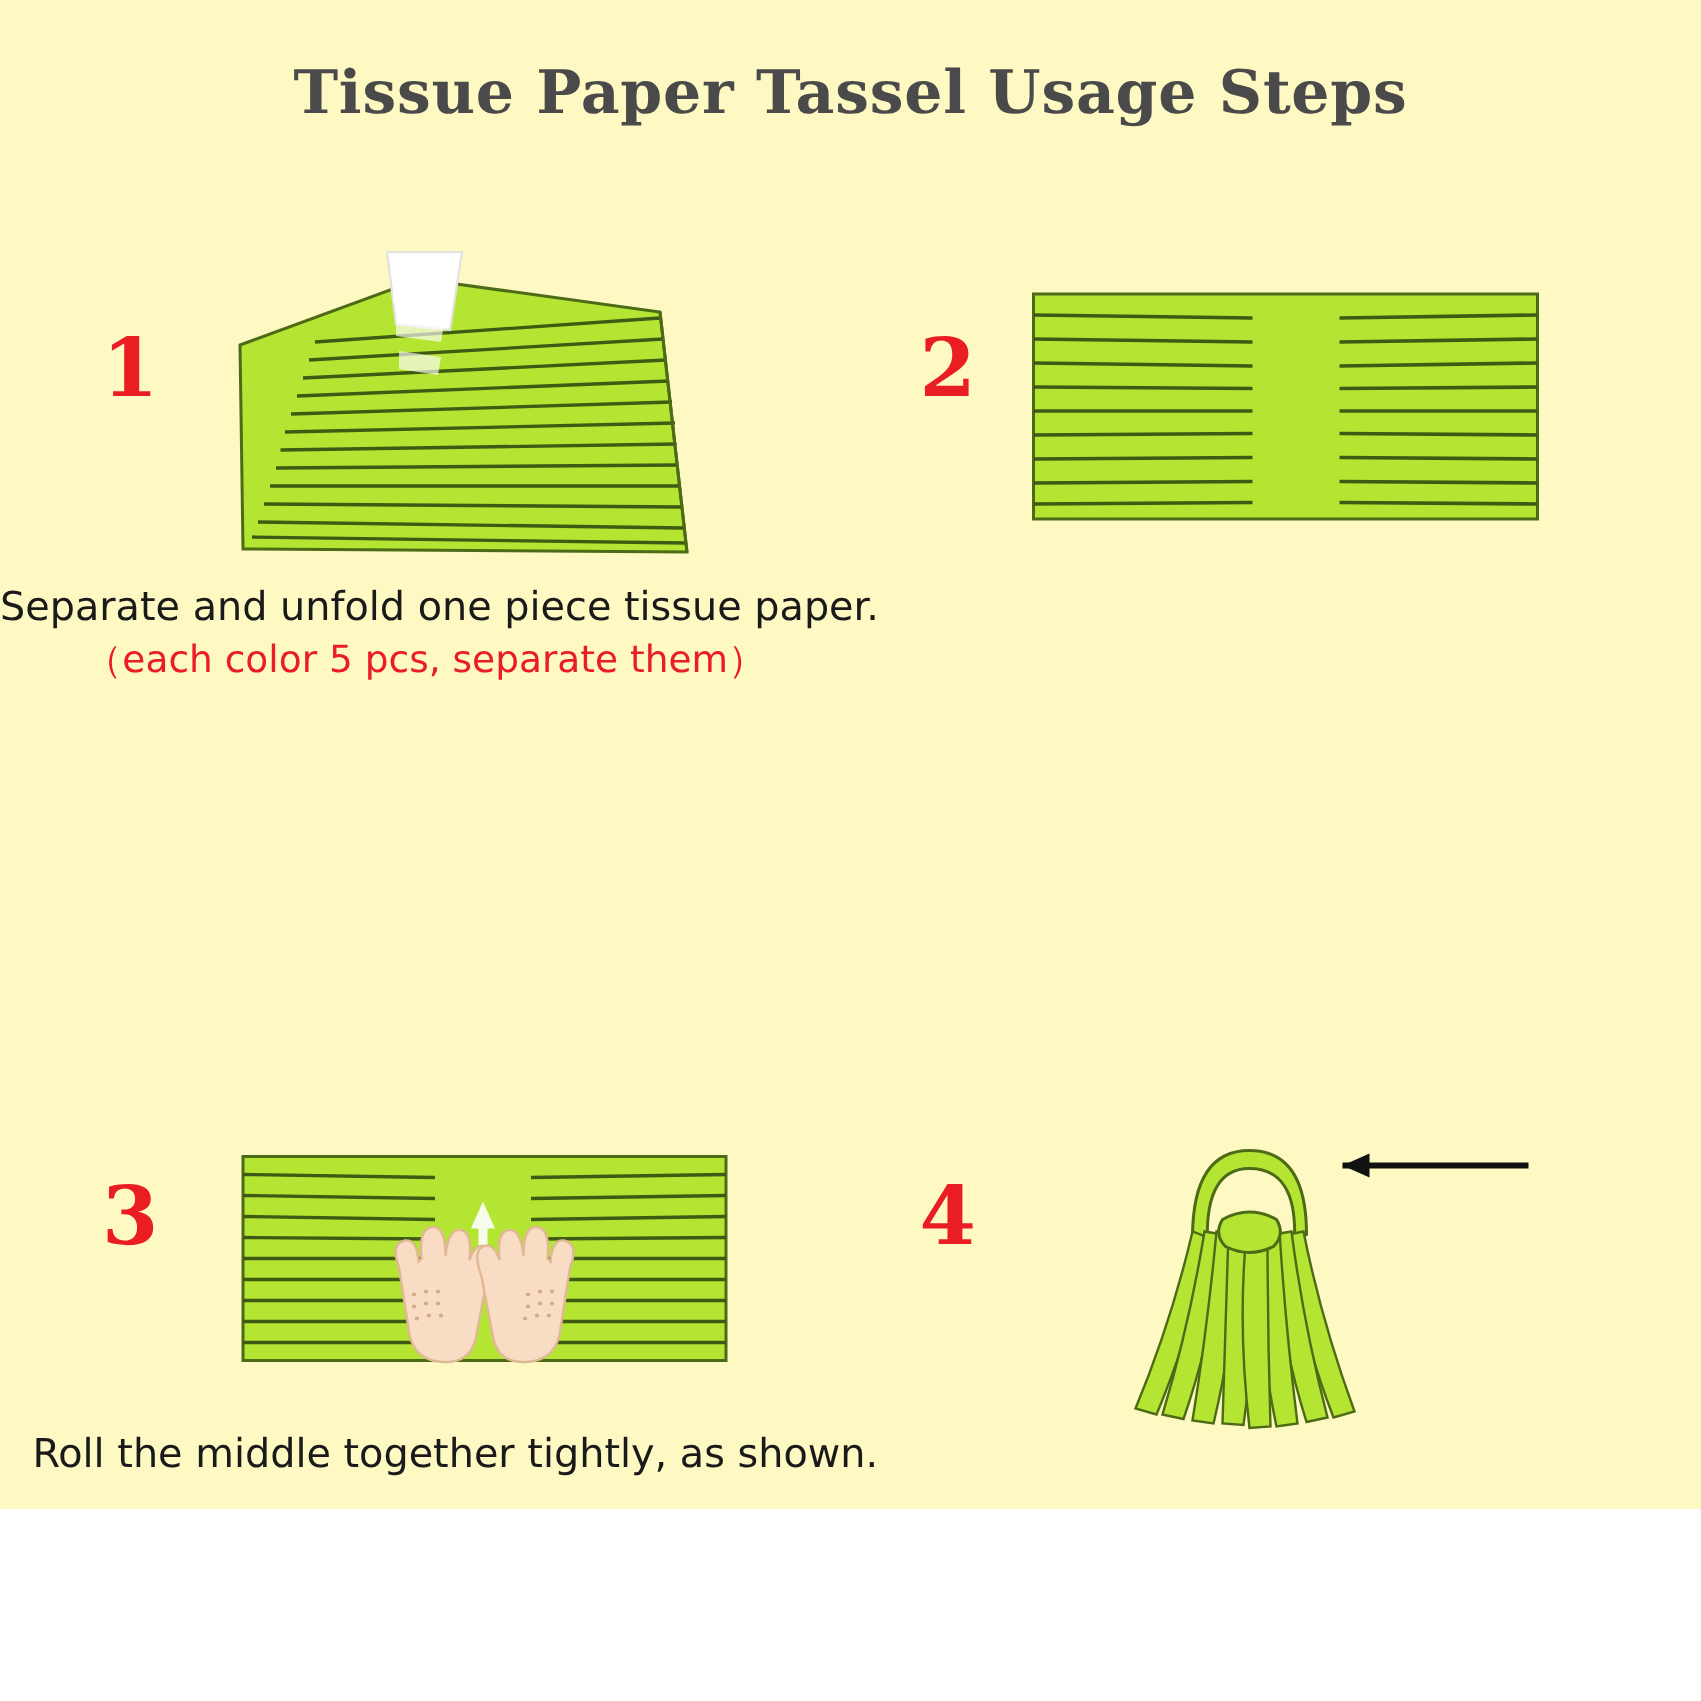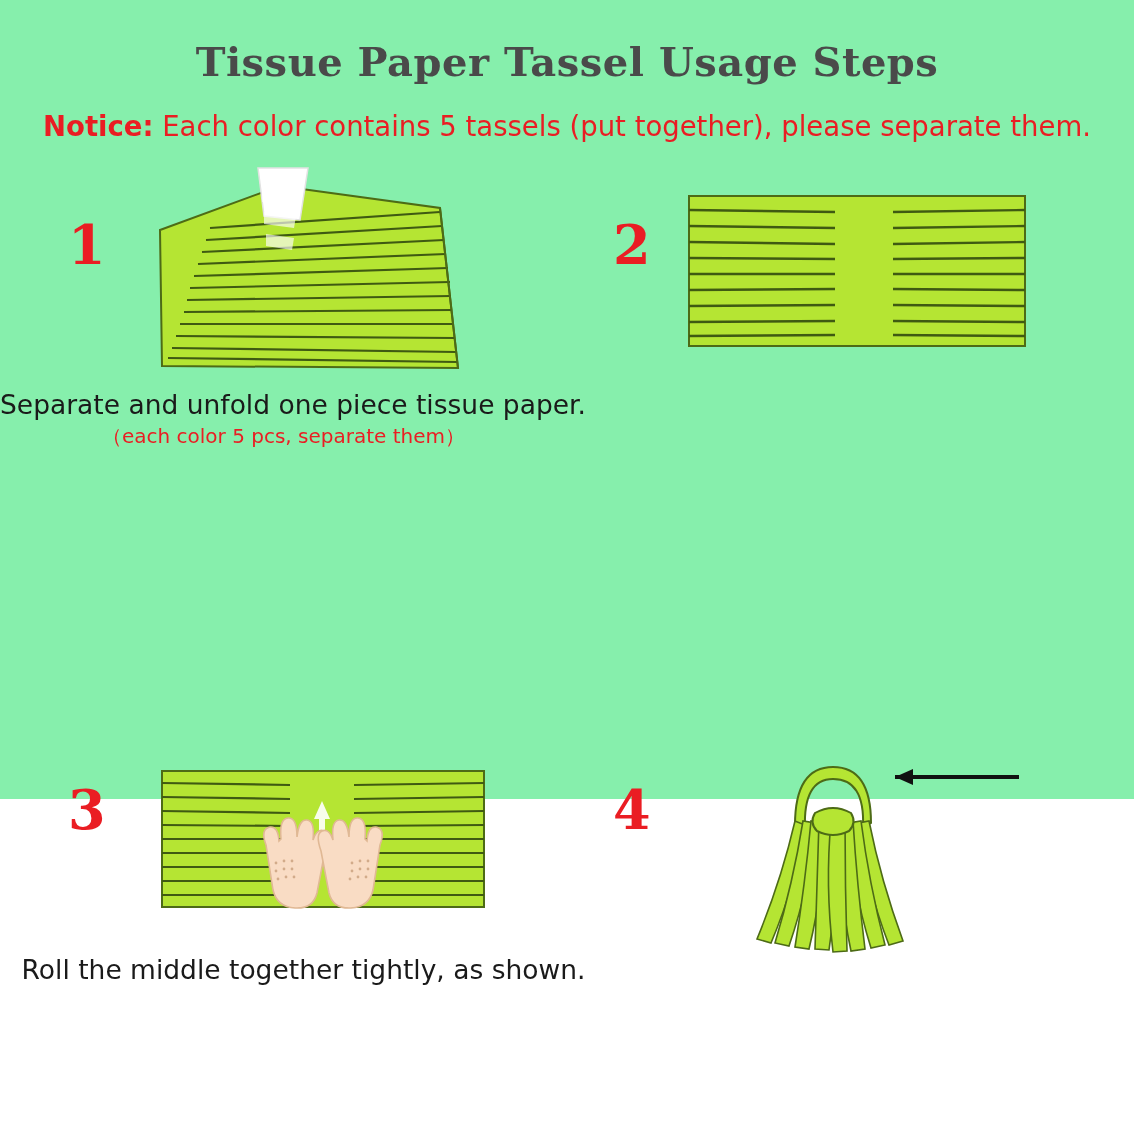"Tissue Paper Tassel Usage Steps" .page { background: #86efac -> #fef9c3; height: 799px -> 1006px }
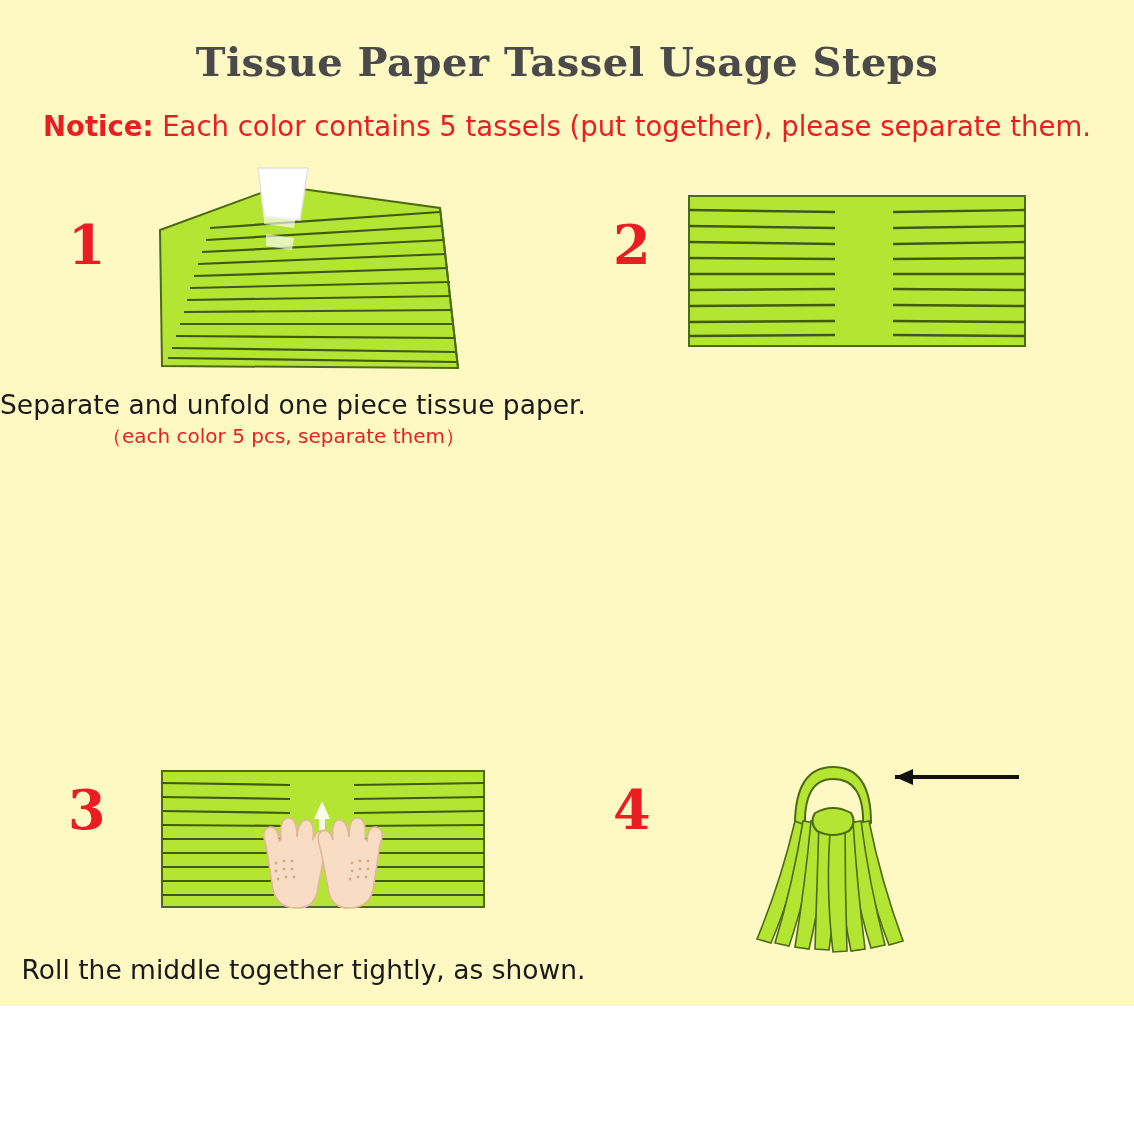"Notice: Each color contains 5" div.notice { html: <div> <b>Notice:</b><span> Each color contains 5 tassels (put together), please separate them.</span> </div> -> none }
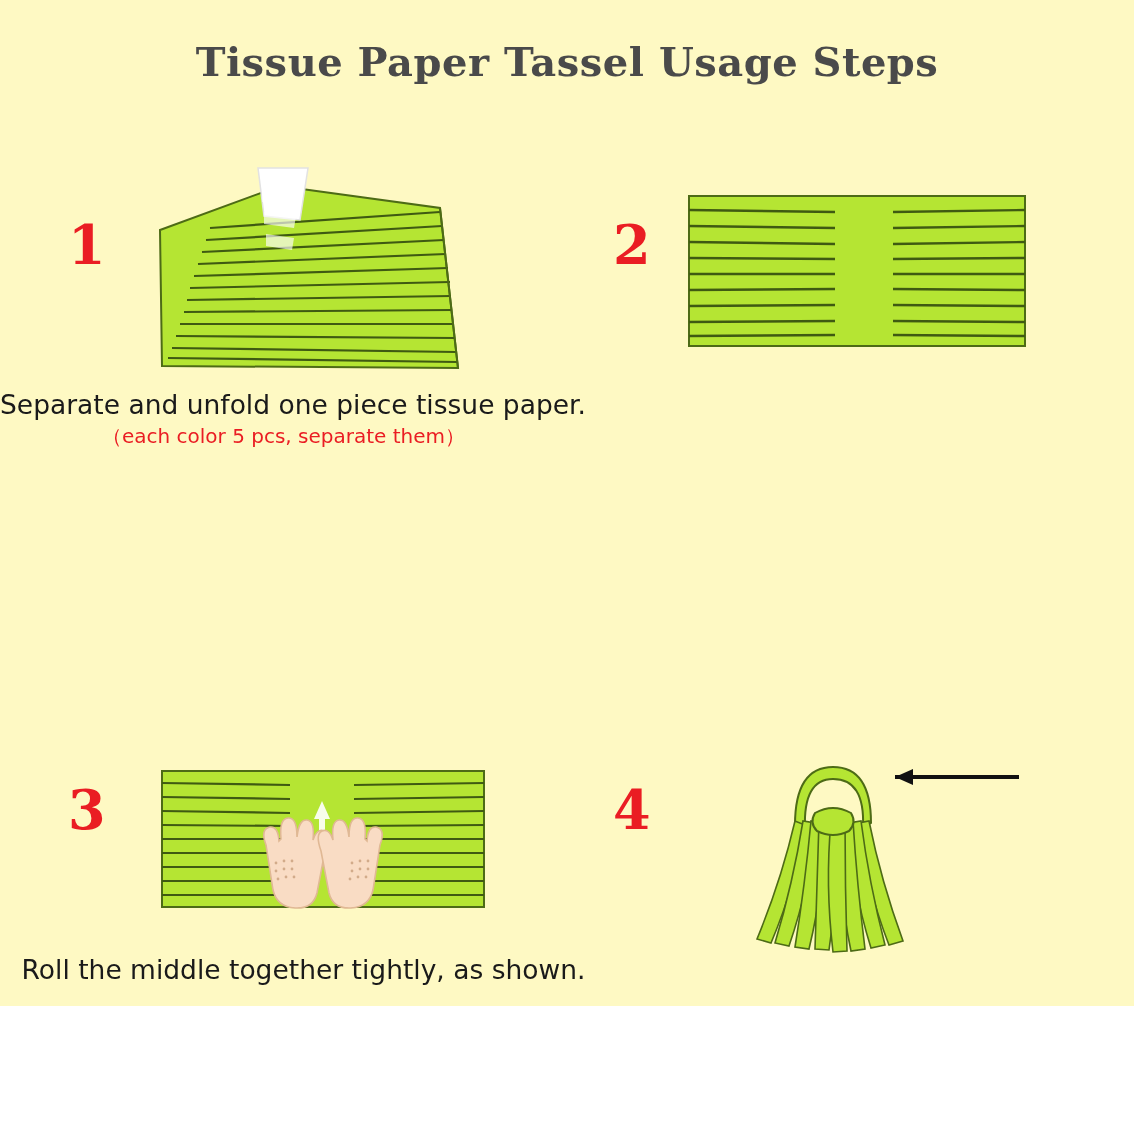"（each color 5 pcs, separate" .caption.red { font-size: 20px -> 25px }
